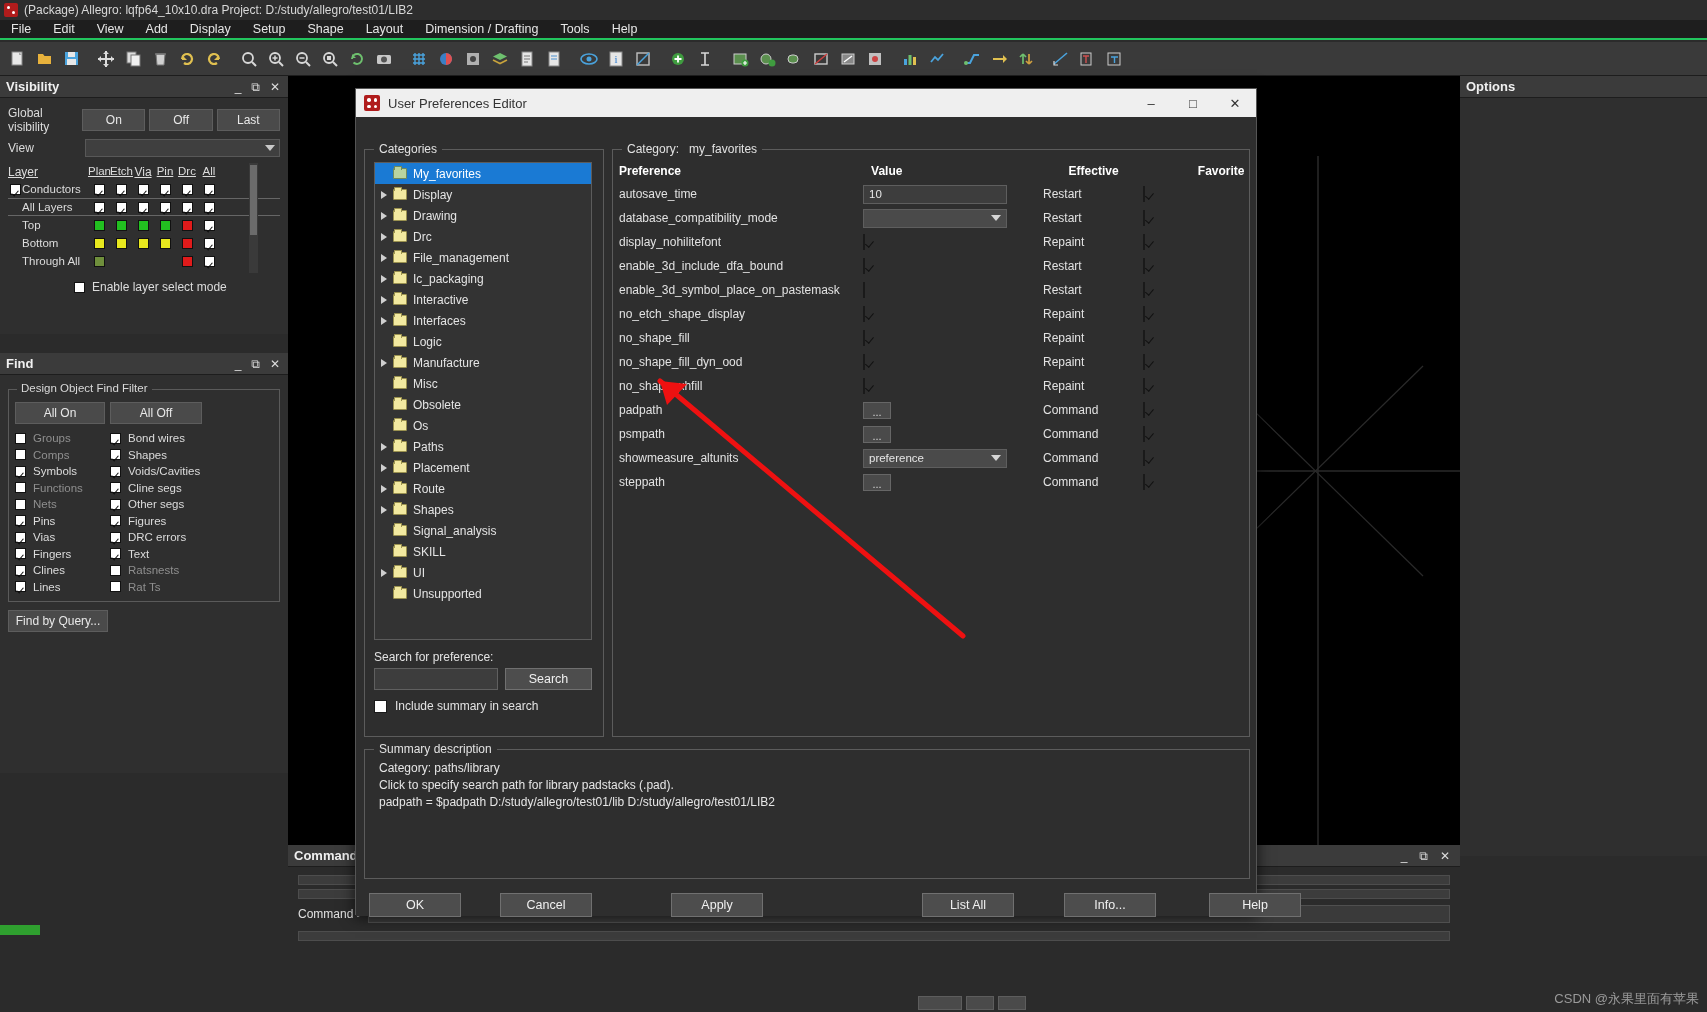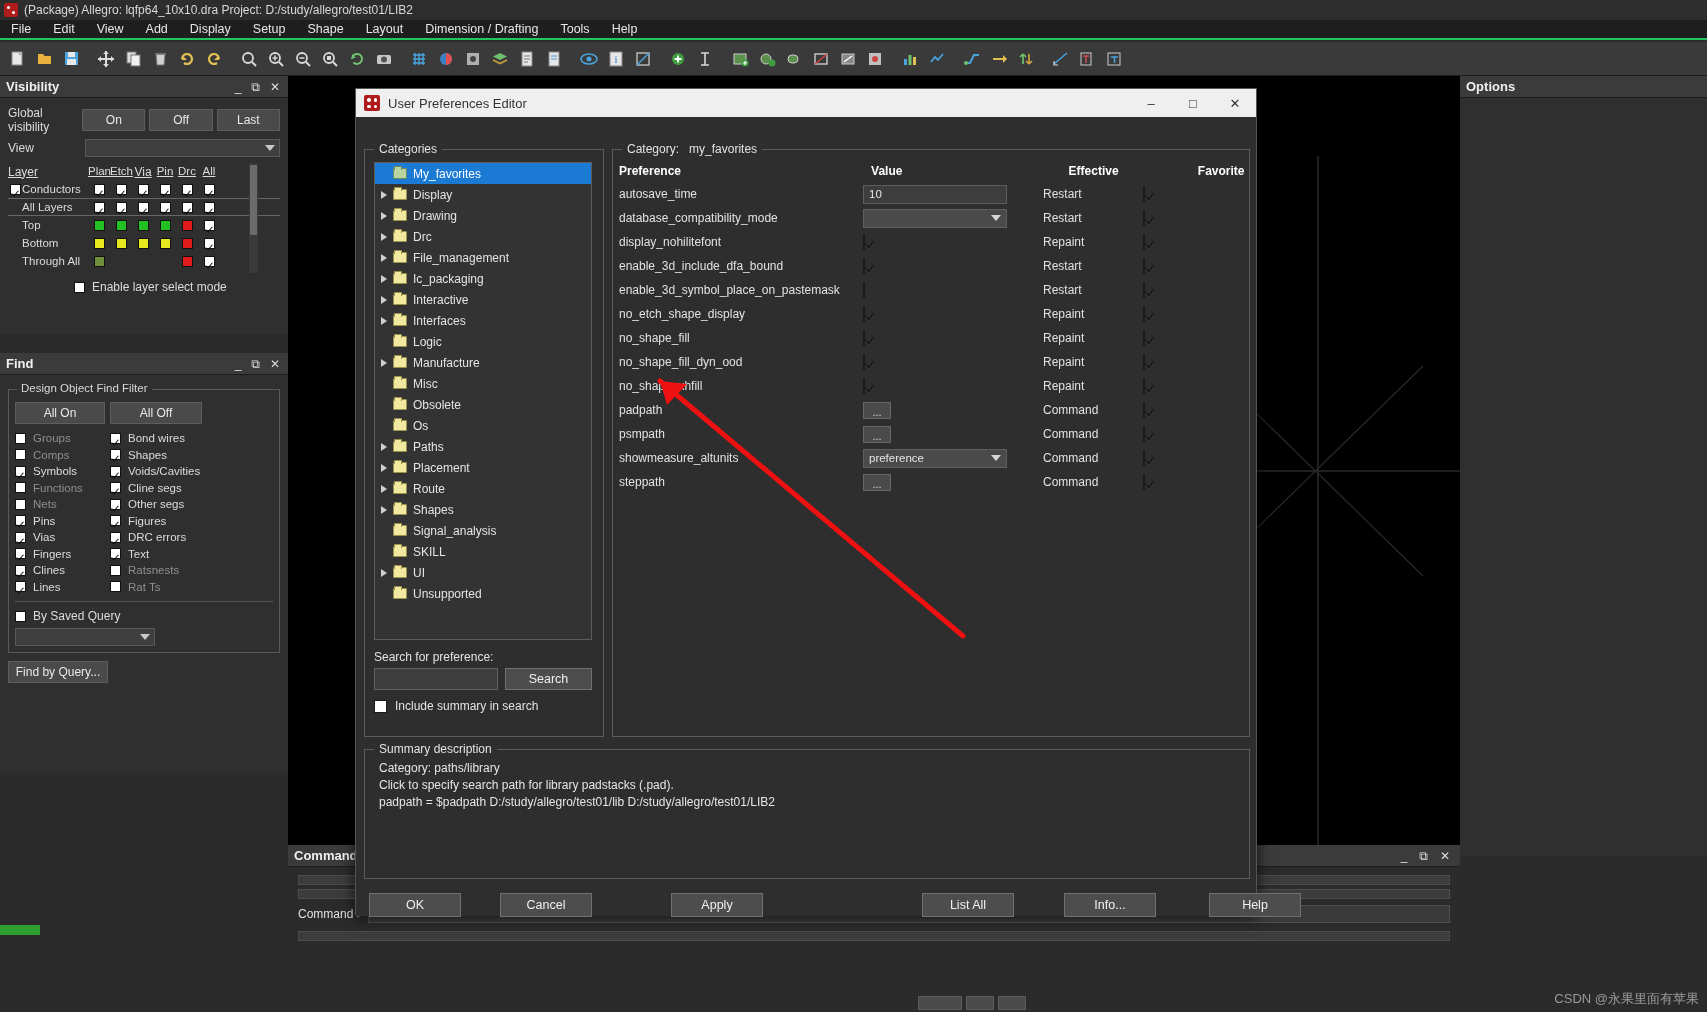"By Saved Query" div { html: <div> <div> <span></span> <span>By Saved Query</span> </div> <div> <span></span> <span></span> </div> </div> -> none }
